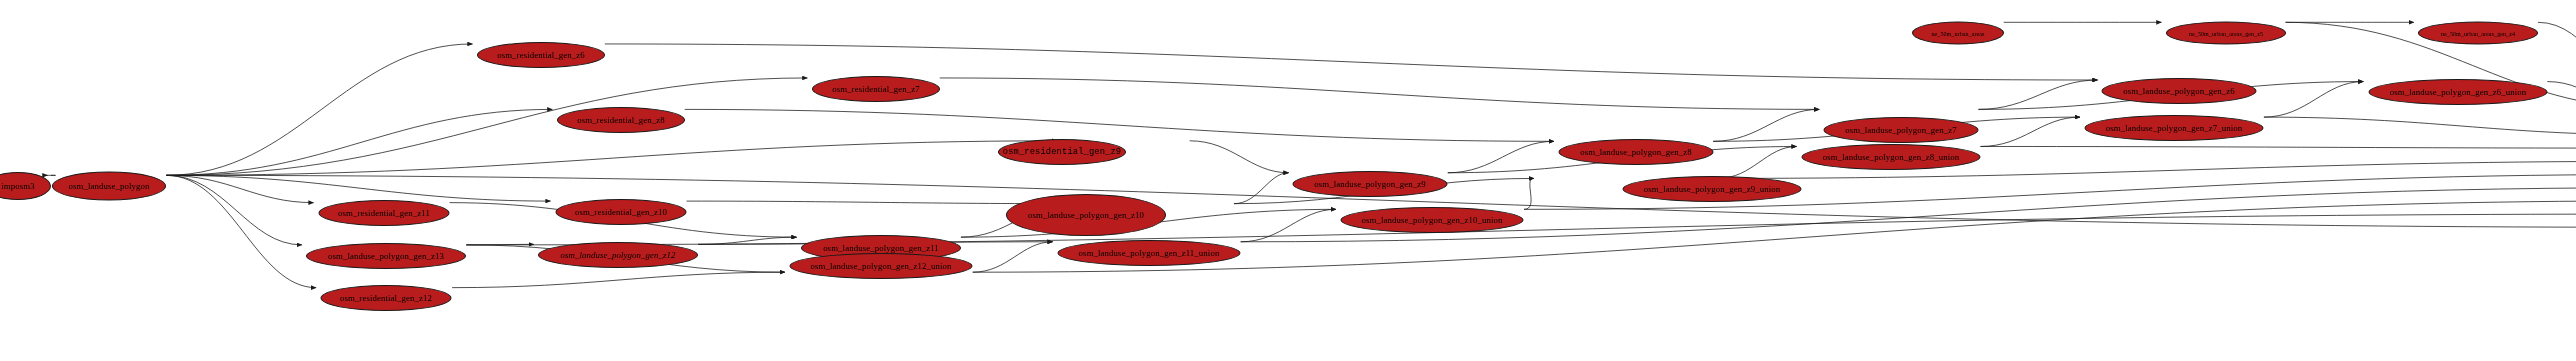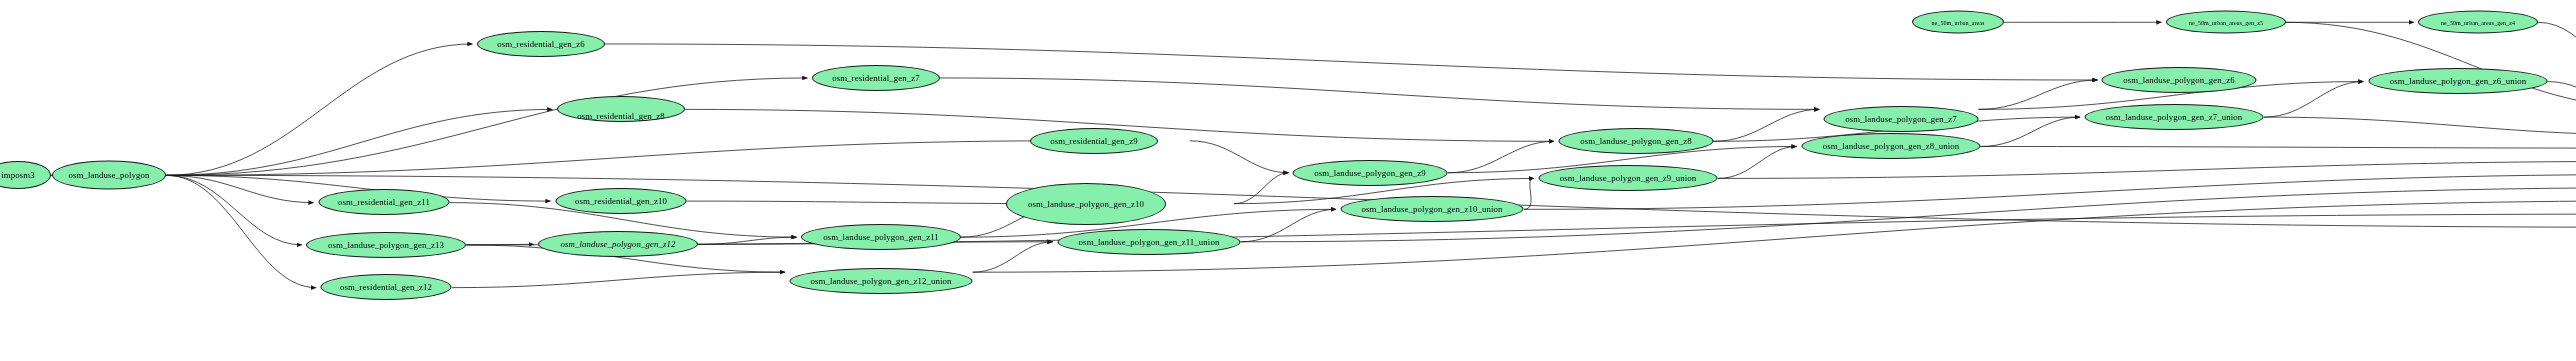"osm_residential_gen_z6" .node { background: #86efac -> #b91c1c; margin-top: none -> 11px }
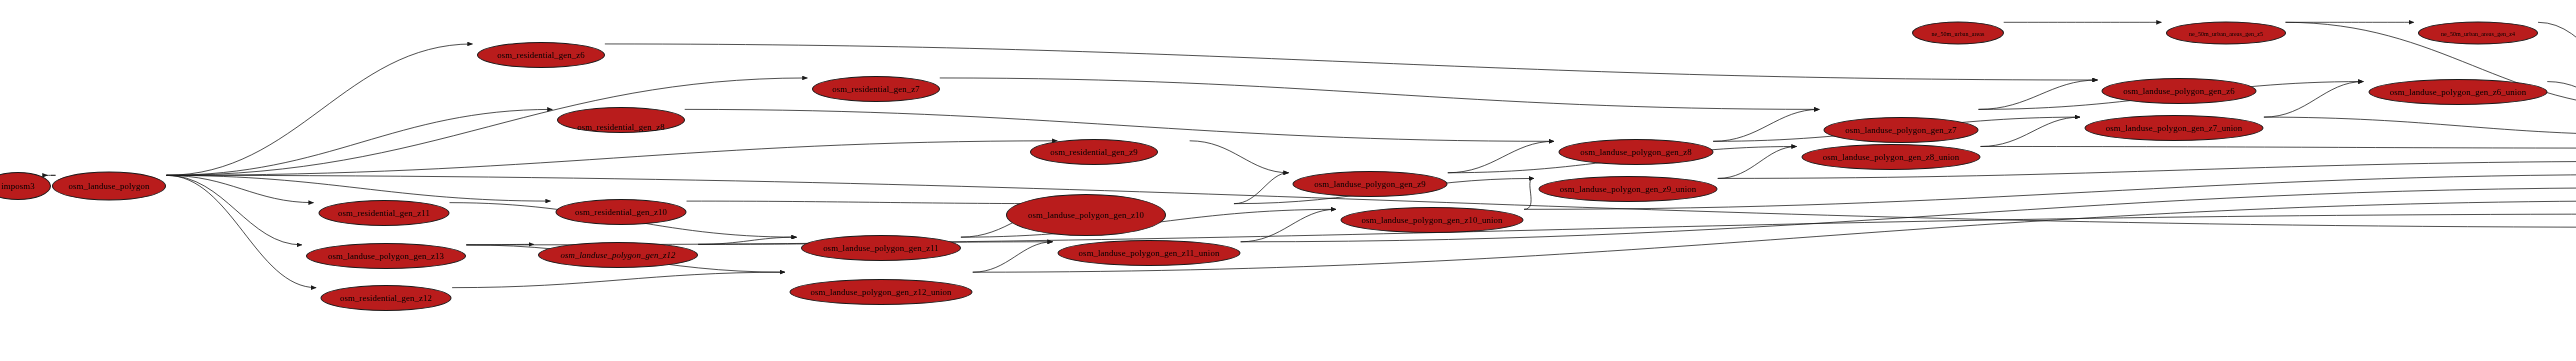"osm_residential_gen_z8" div.node { align-items: flex-end -> none }
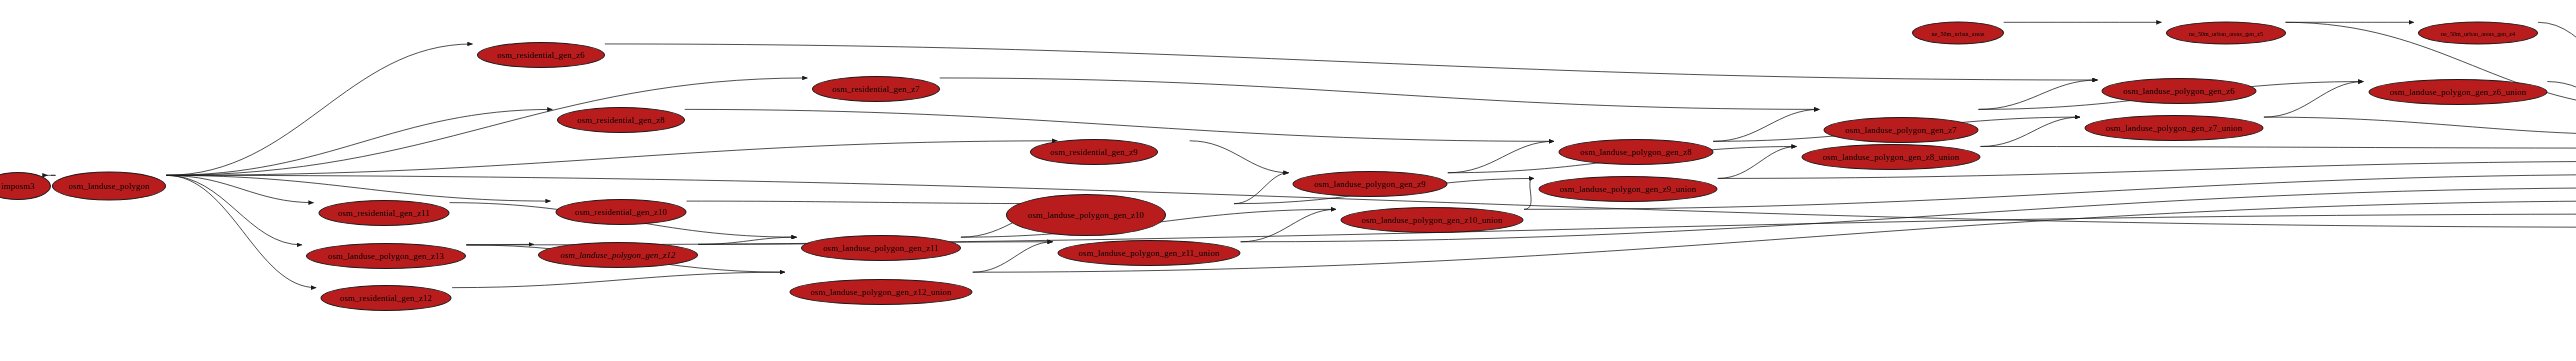"osm_residential_gen_z9" div.node { font-family: none -> Liberation Mono, monospace; left: 1094px -> 1062px }
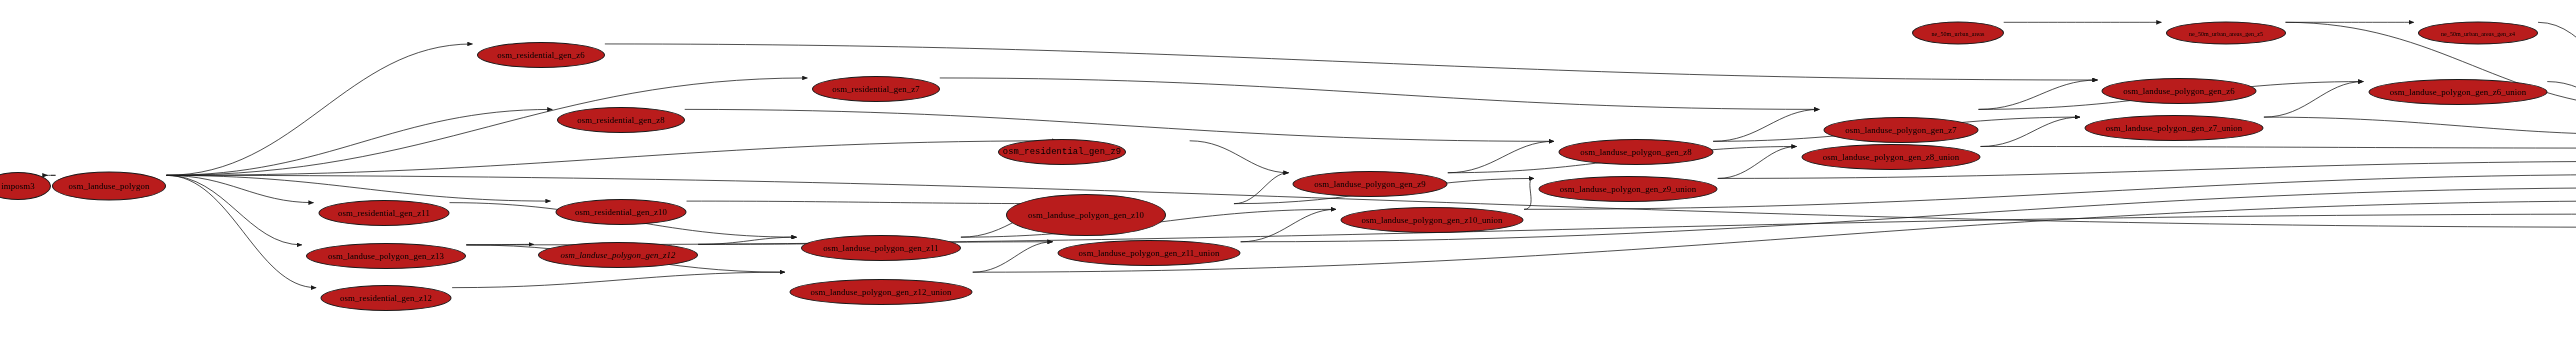"osm_landuse_polygon_gen_z9_union" div.node { left: 1628px -> 1712px }
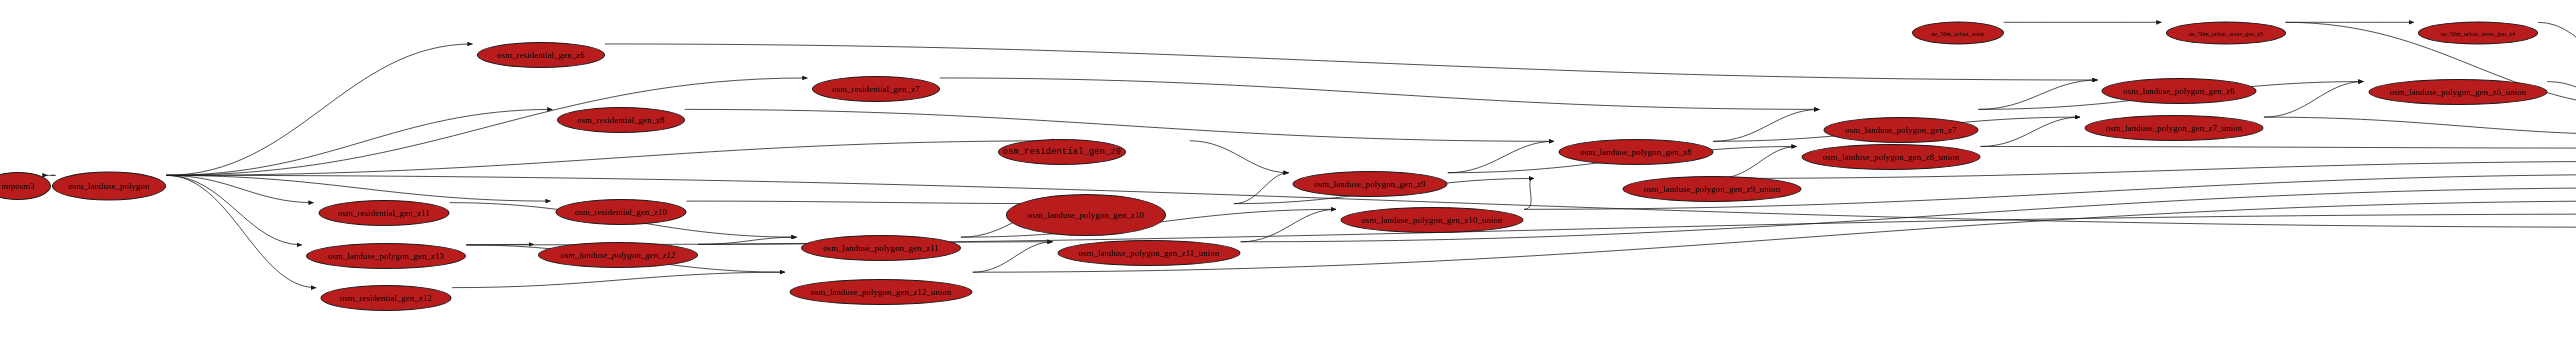"osm_landuse_polygon_gen_z12_union" div.node { top: 281px -> 255px }
